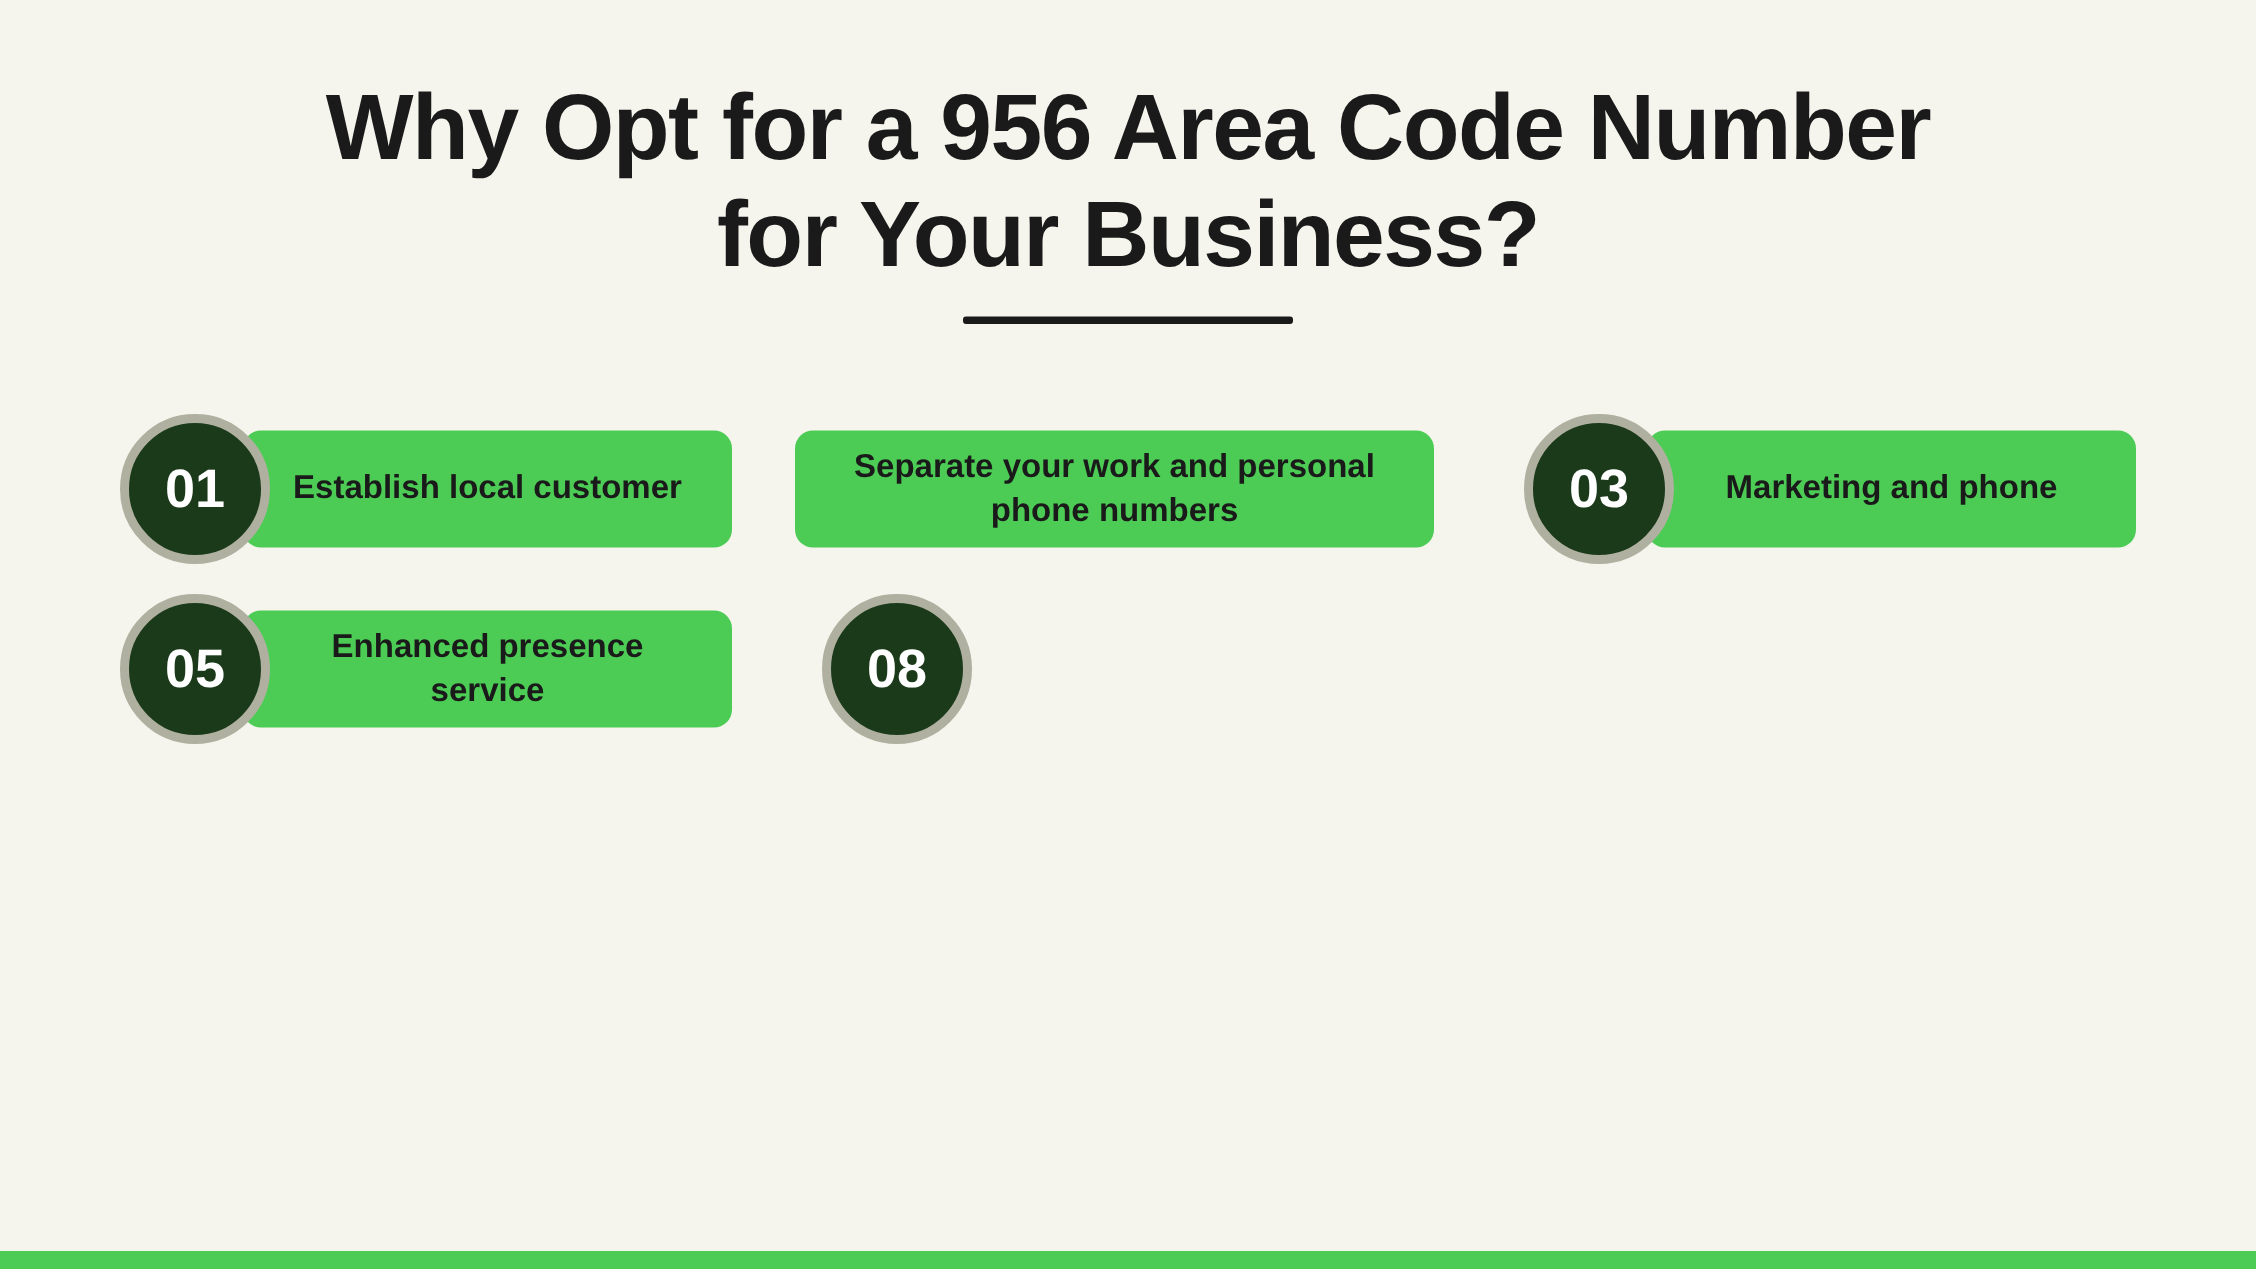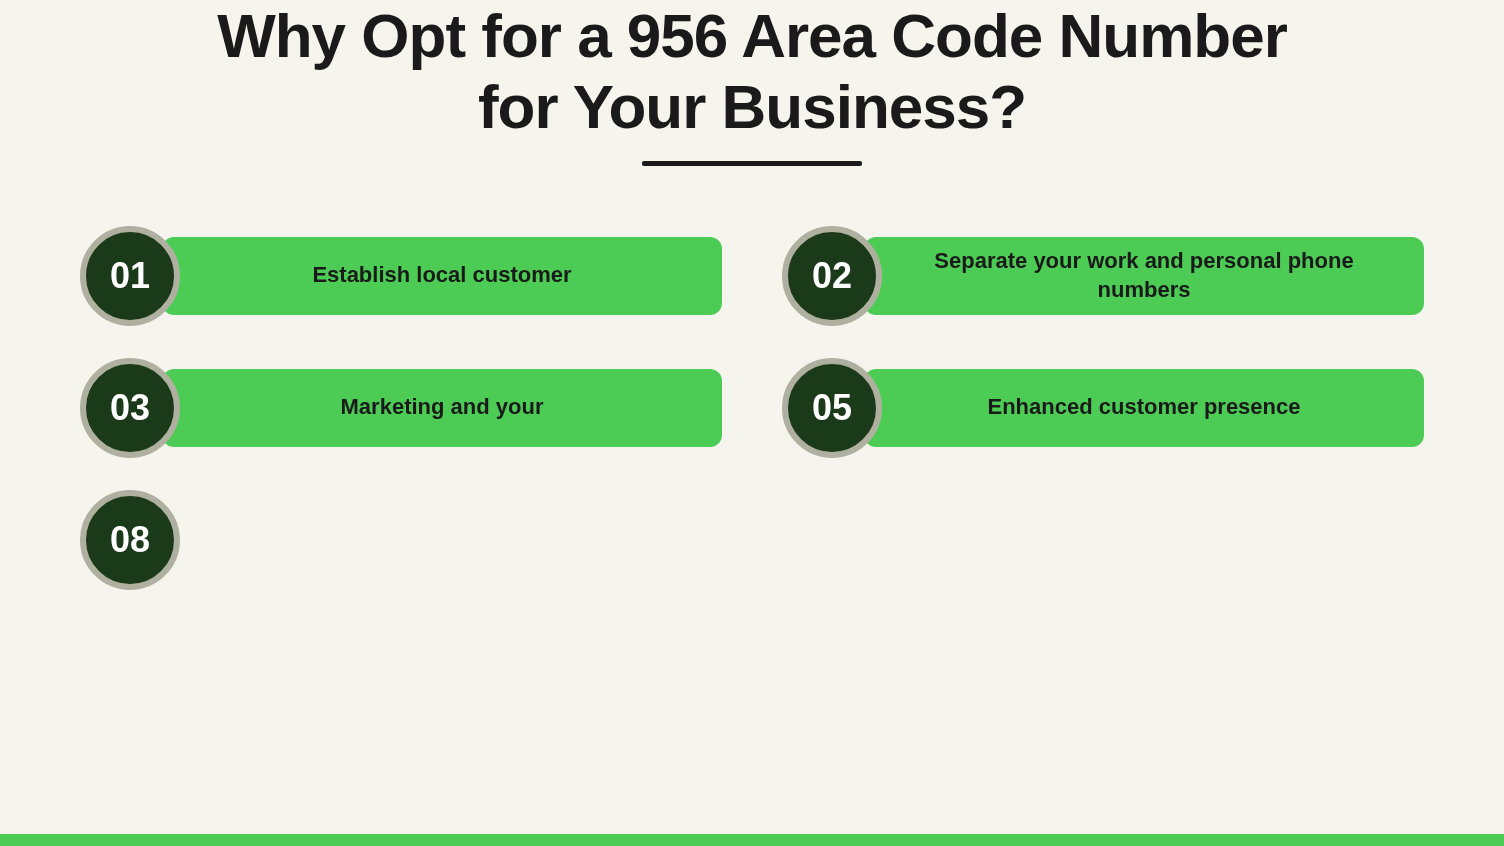"Why Opt for a 956" .header-section { padding-top: none -> 50px }
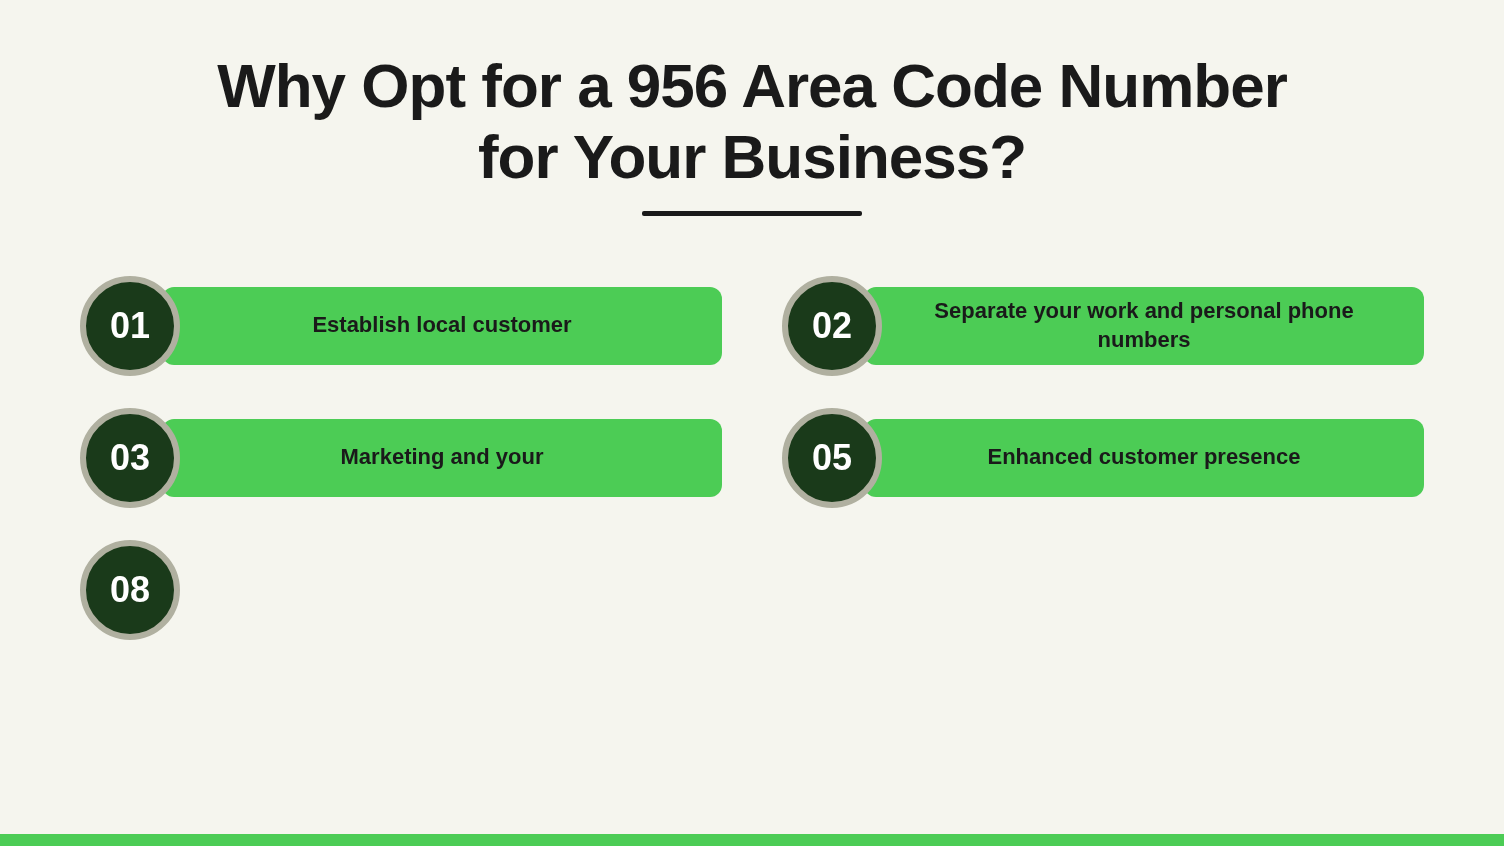"01" .grid-container { gap: 32px 60px -> 20px 60px; grid-template-columns: 1fr 1fr -> 1fr 1fr 1fr }
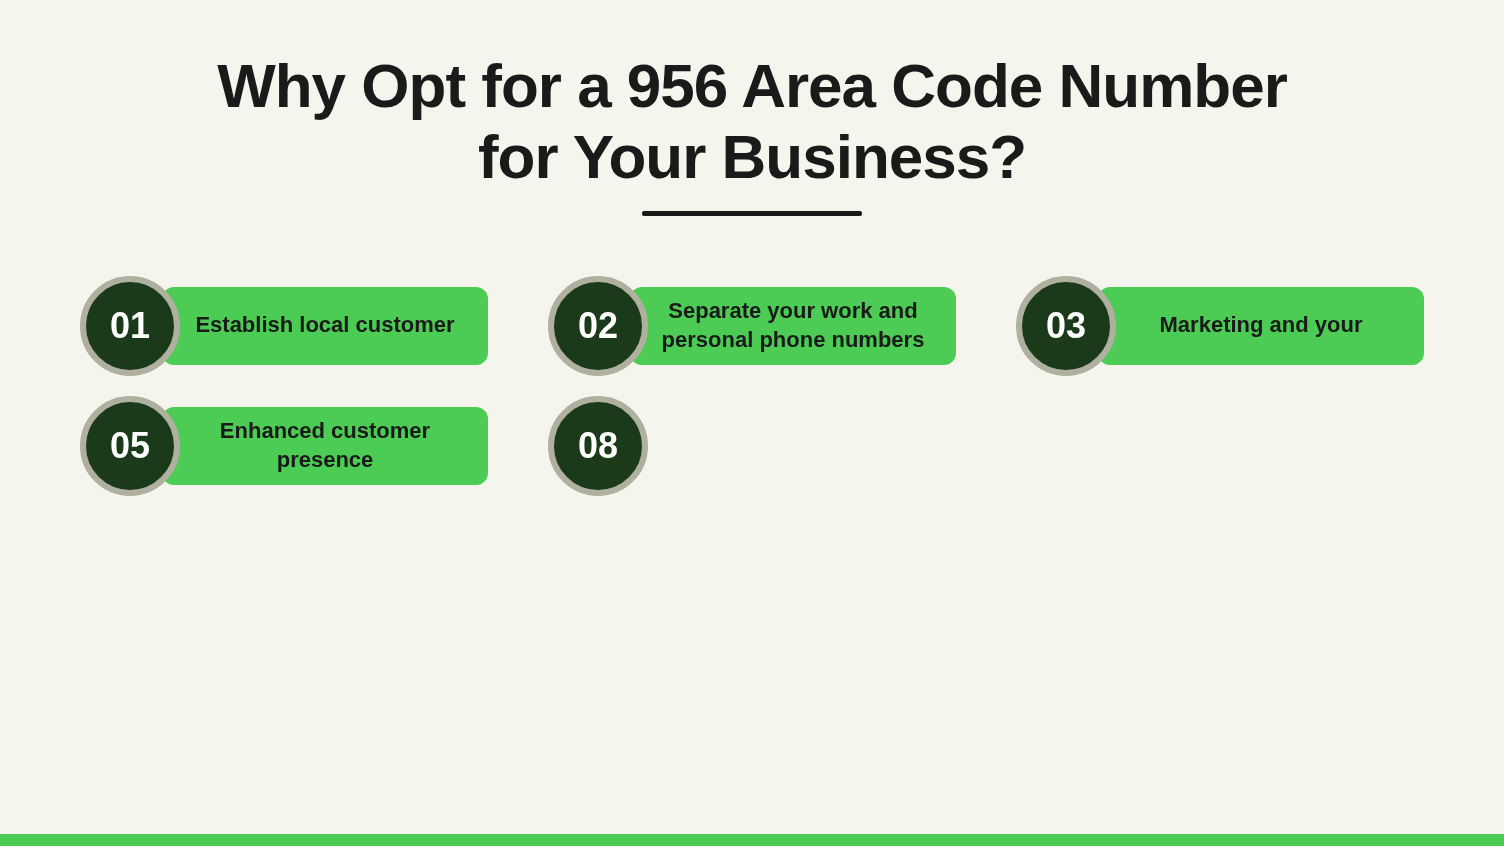"02" div.number-badge { html: <div>02</div> -> none }
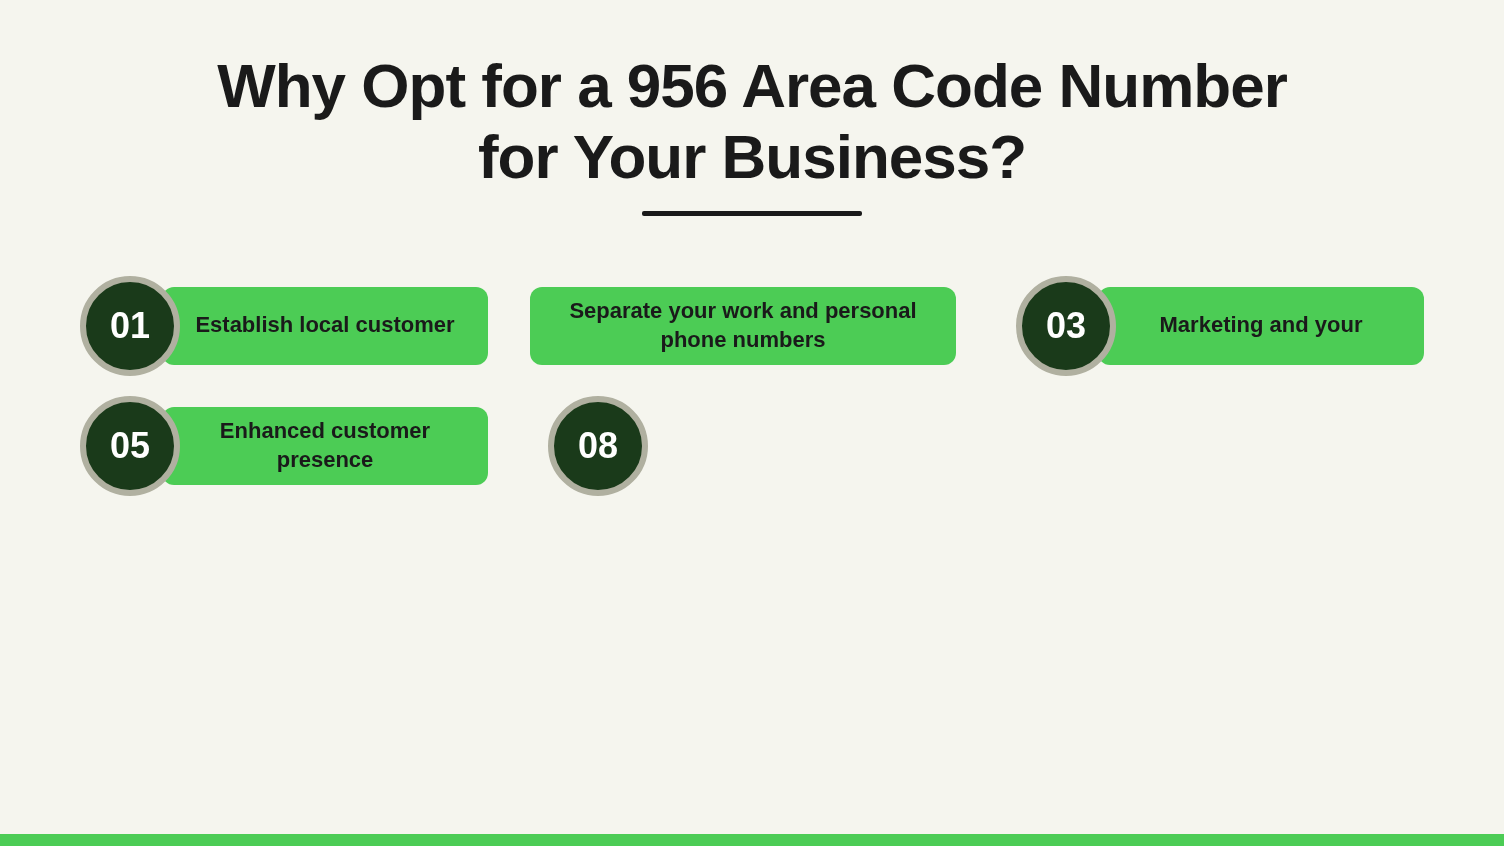"Marketing and your" div.card-label { text: your -> phone }
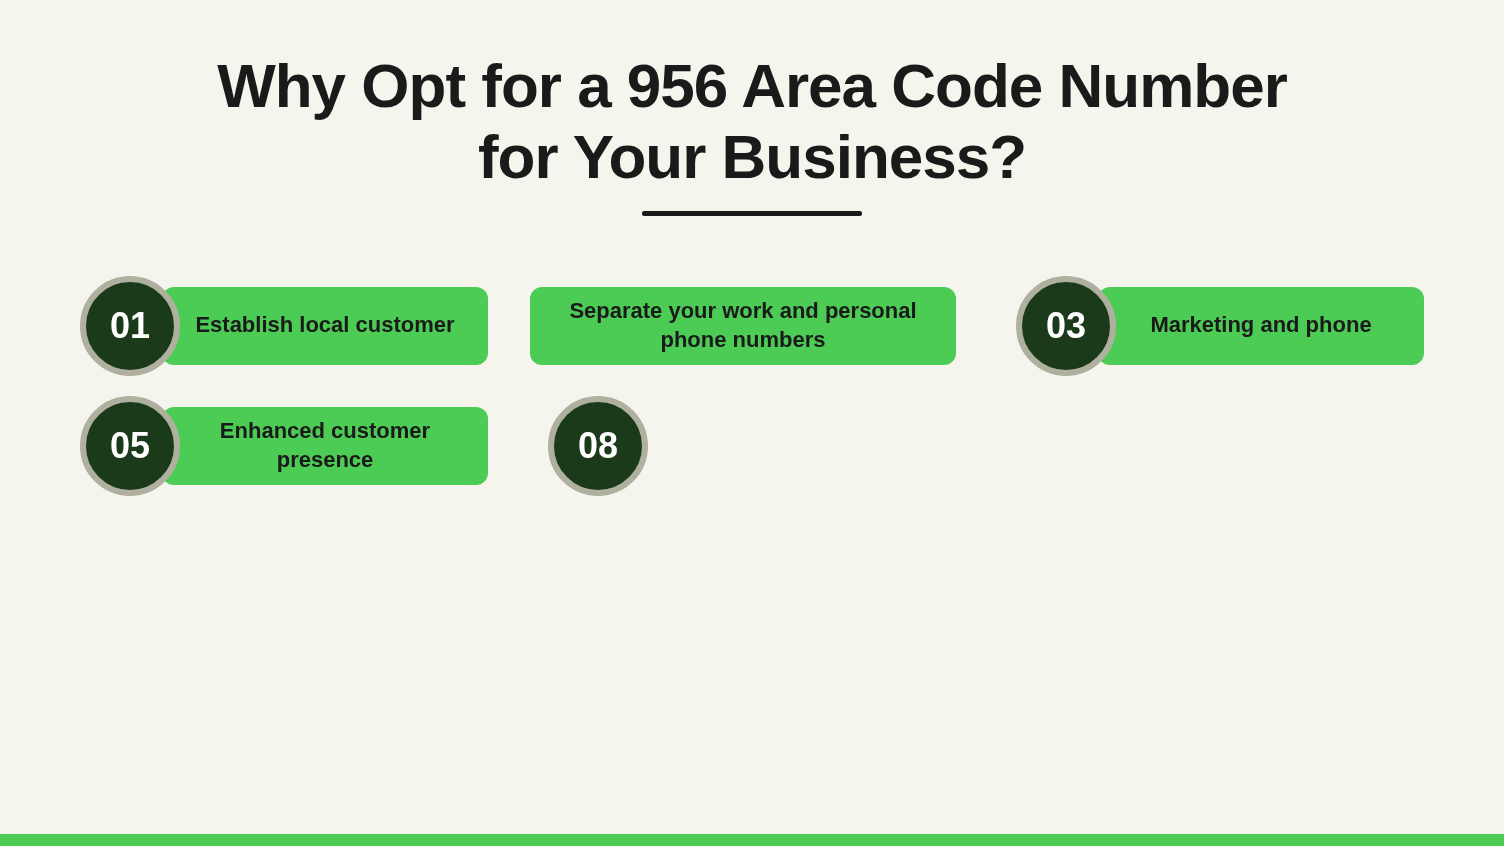"Enhanced customer presence" div.card-label { text: customer presence -> presence service }
